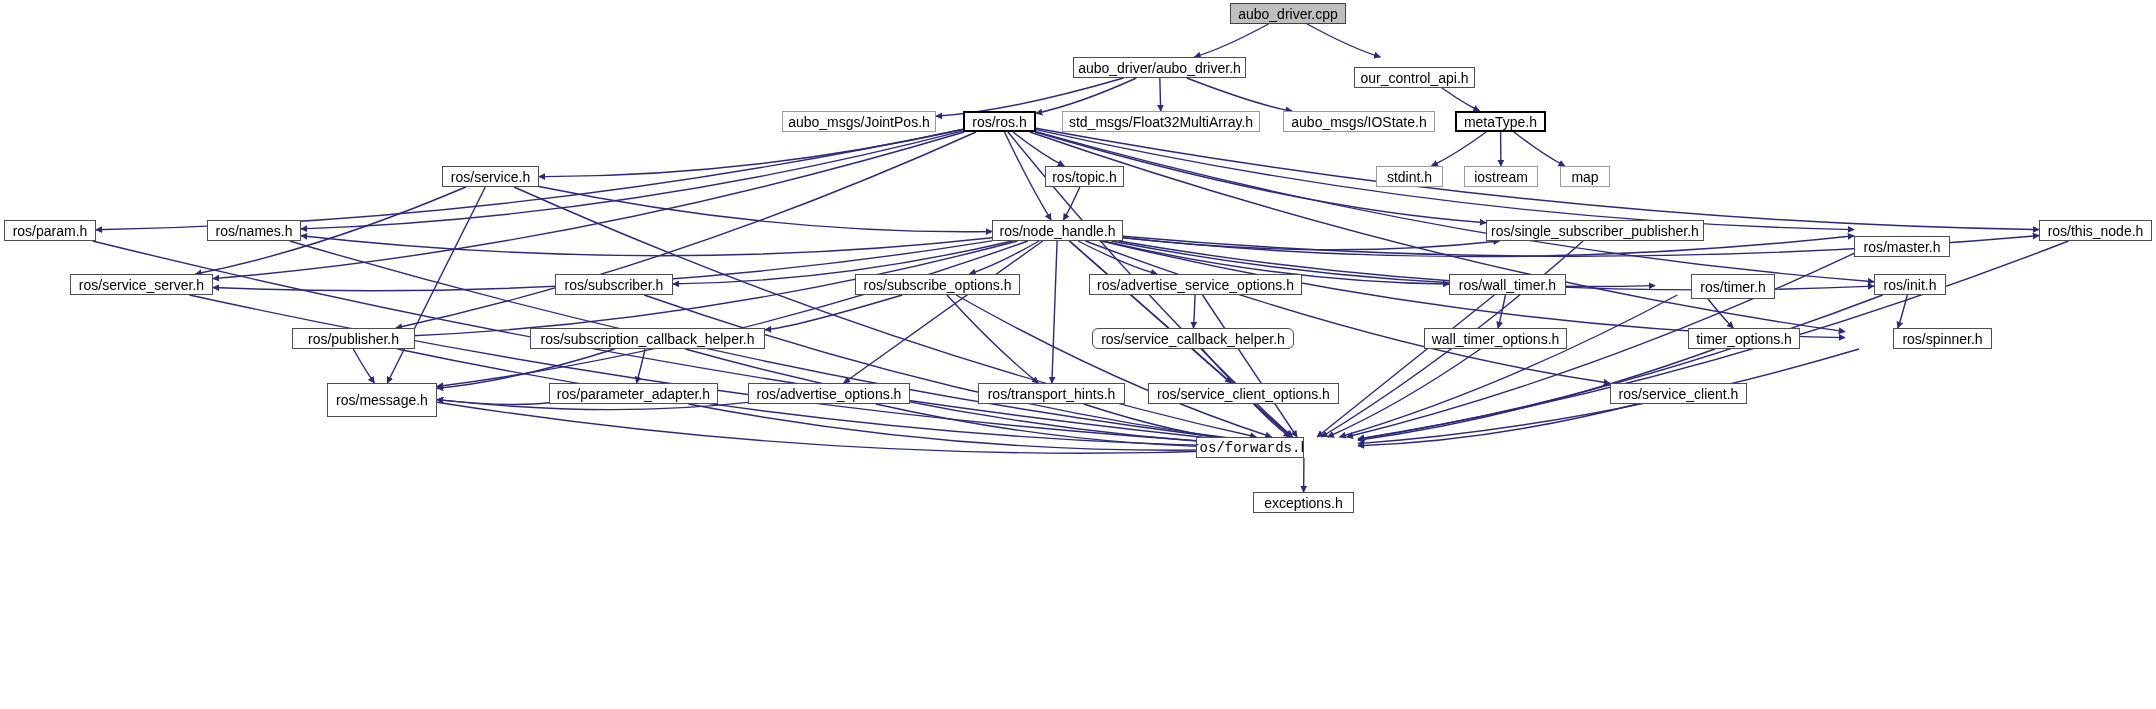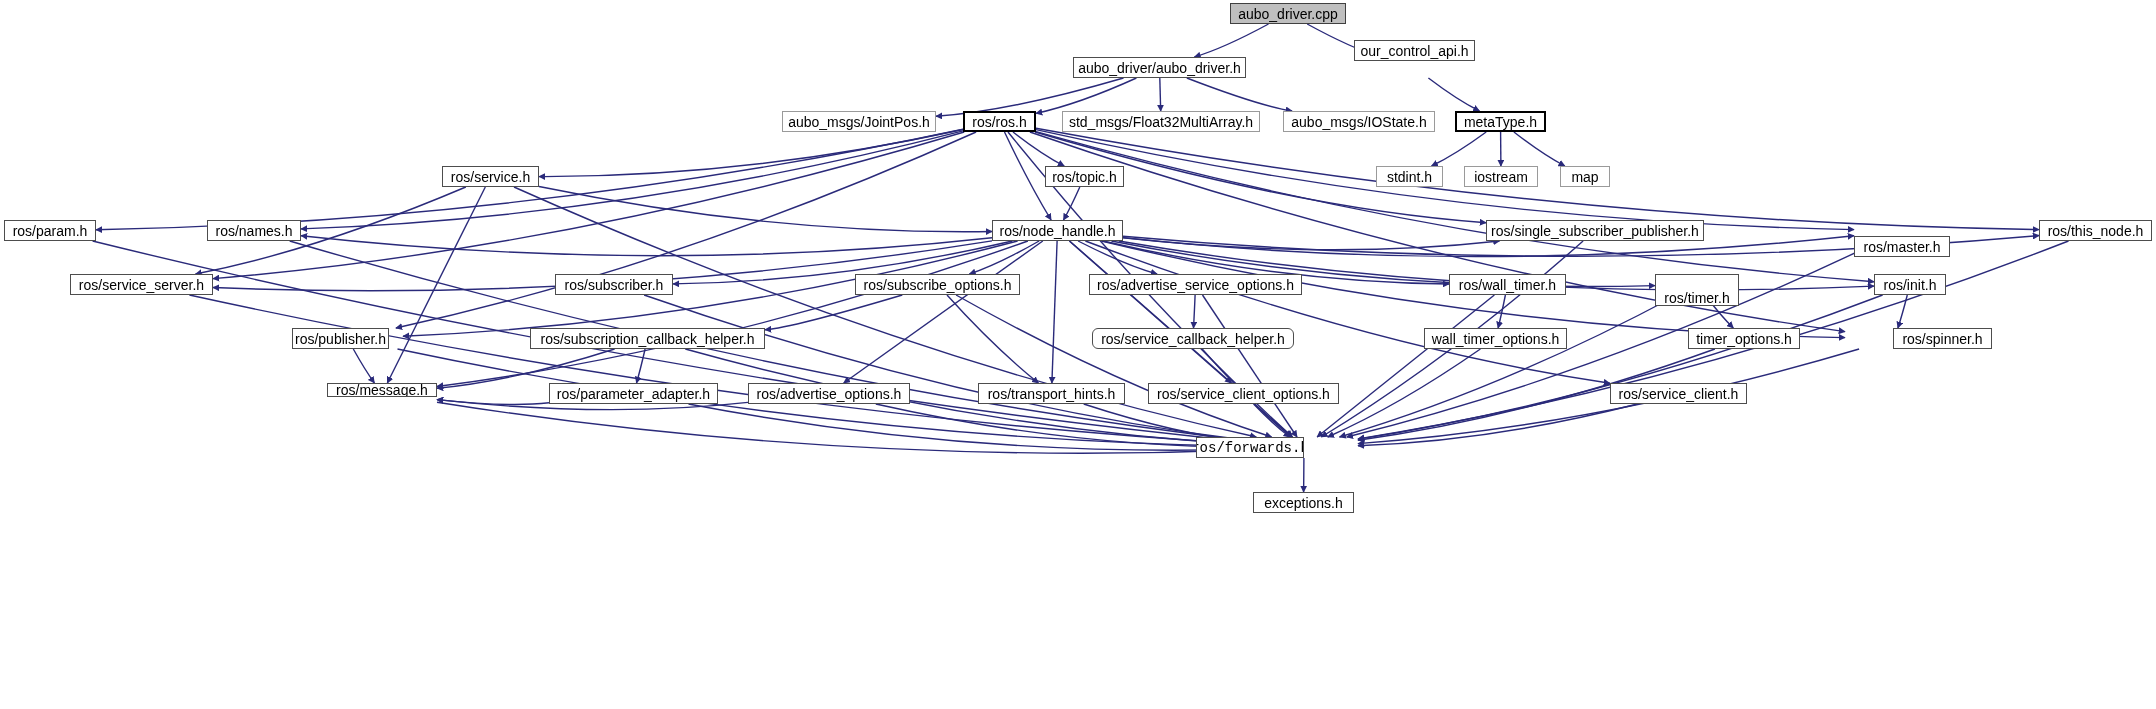"our_control_api.h" div.node { top: 40px -> 67px }
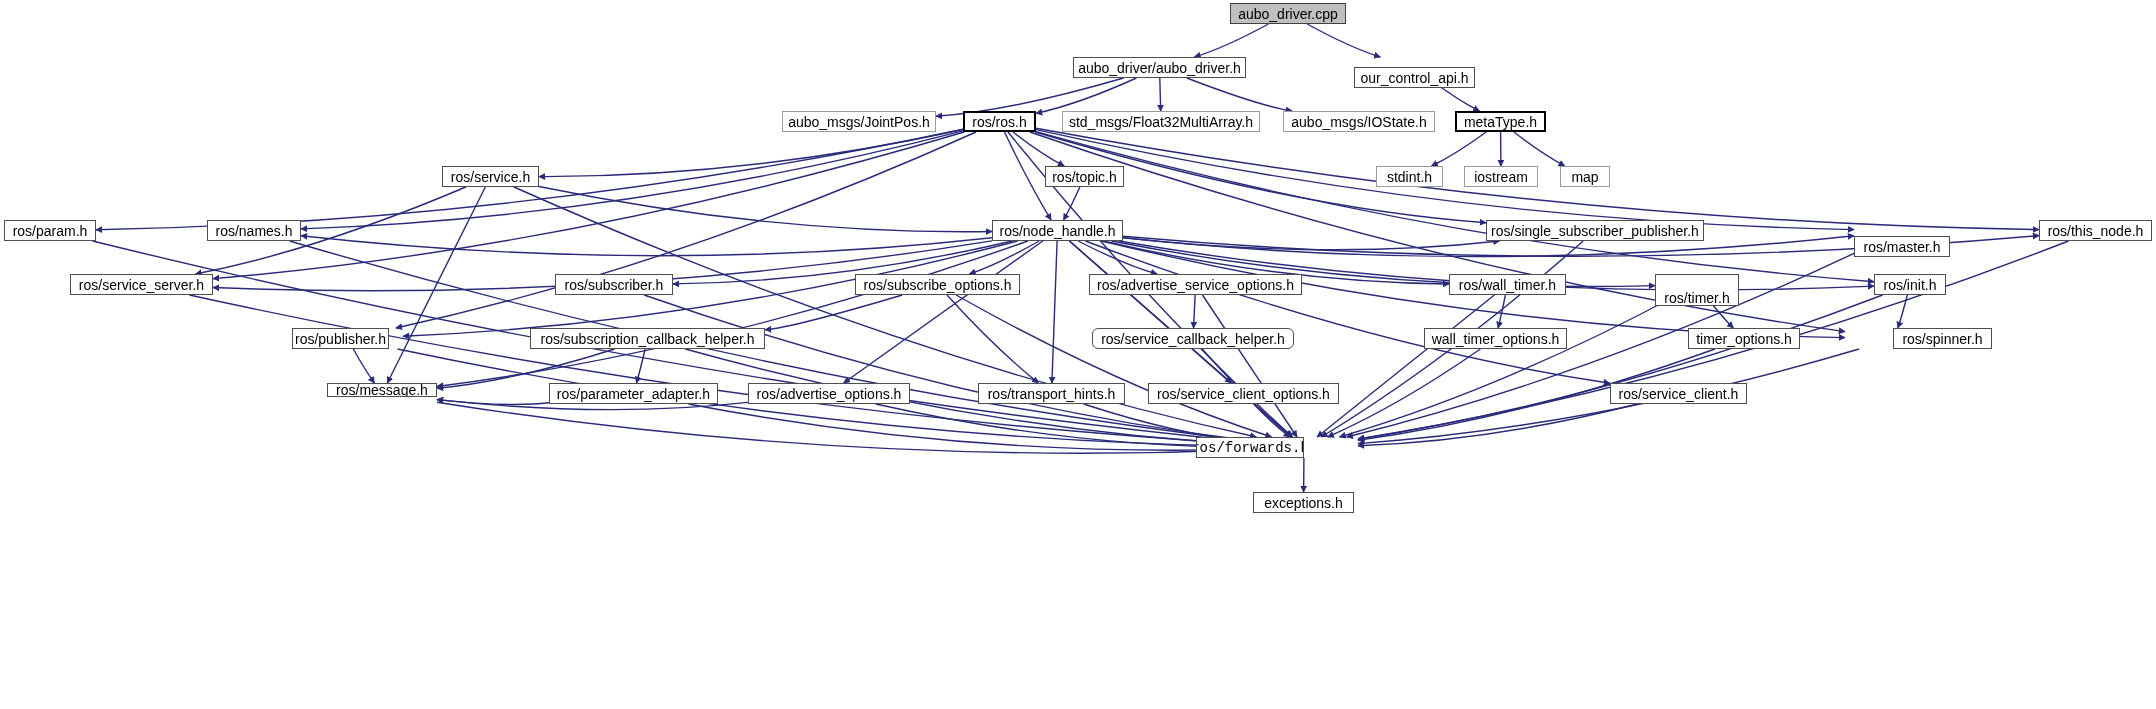"ros/timer.h" div.node { align-items: flex-end -> none; height: 32px -> 25px; left: 1655px -> 1691px }
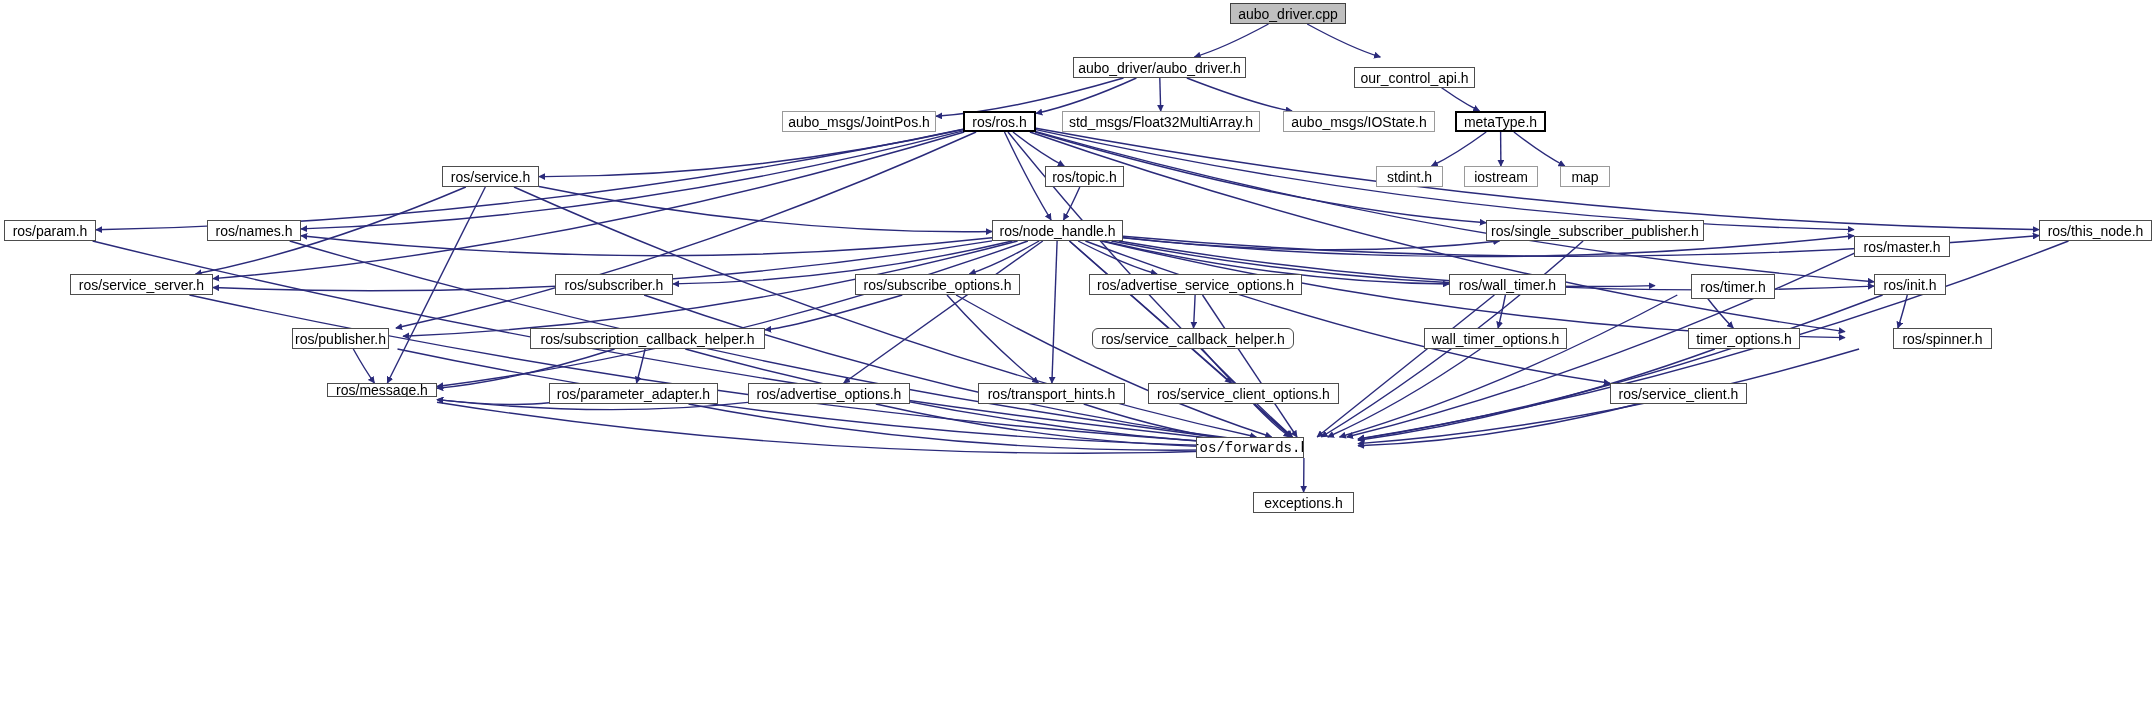"ros/publisher.h" div.node { width: 97px -> 123px }
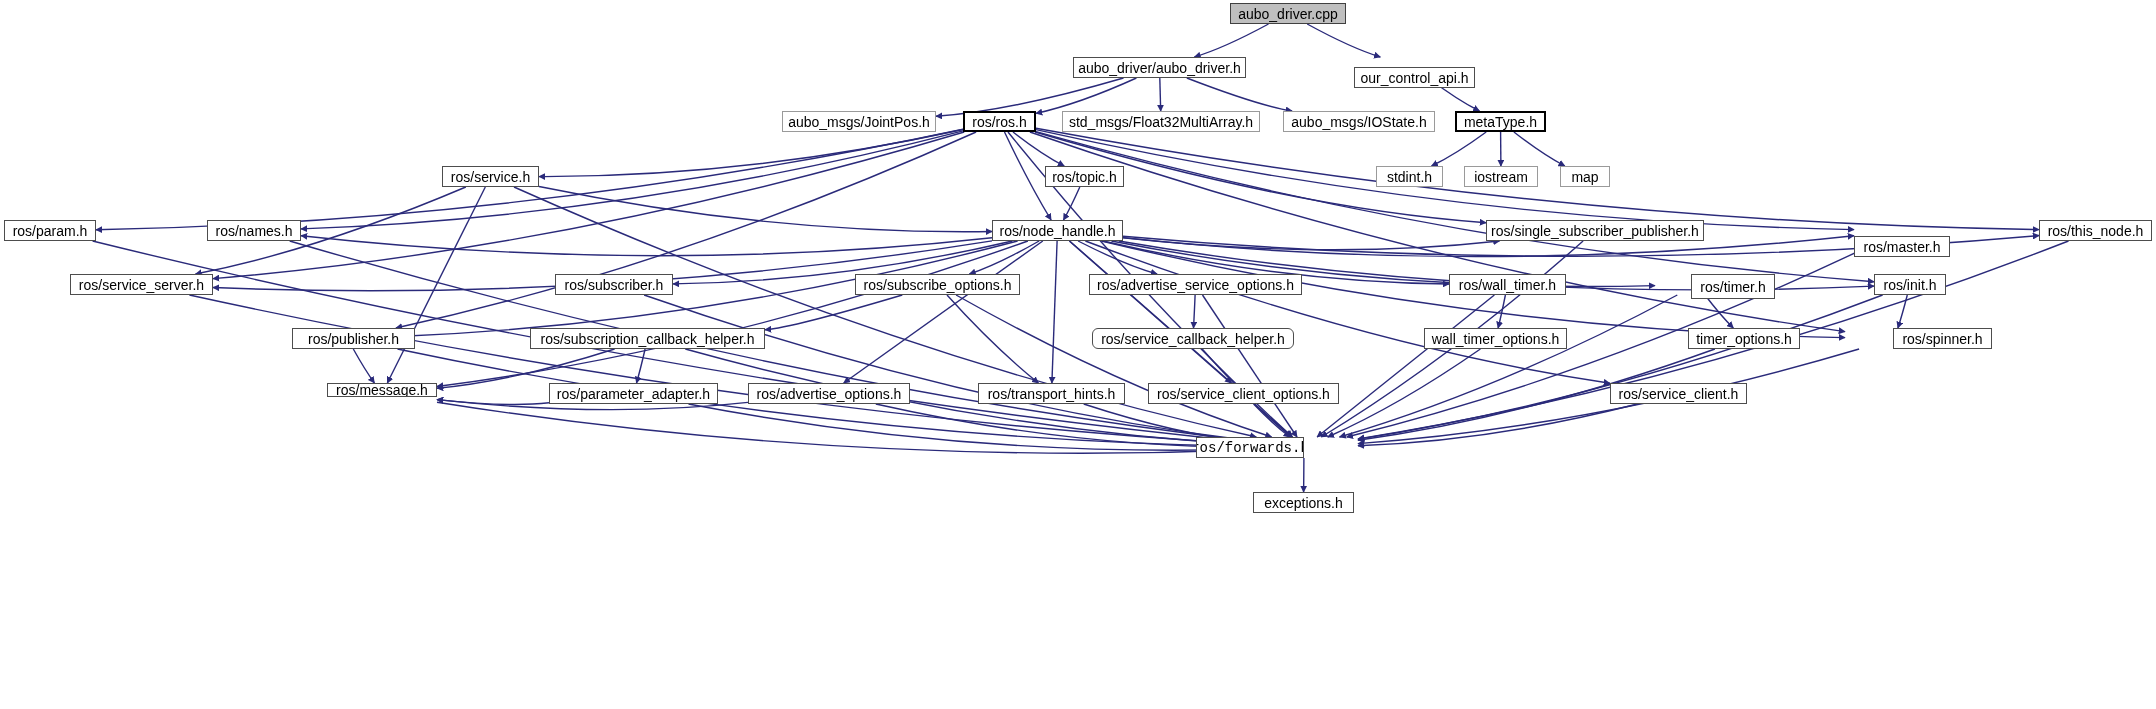"ros/message.h" div.node { height: 14px -> 34px }
